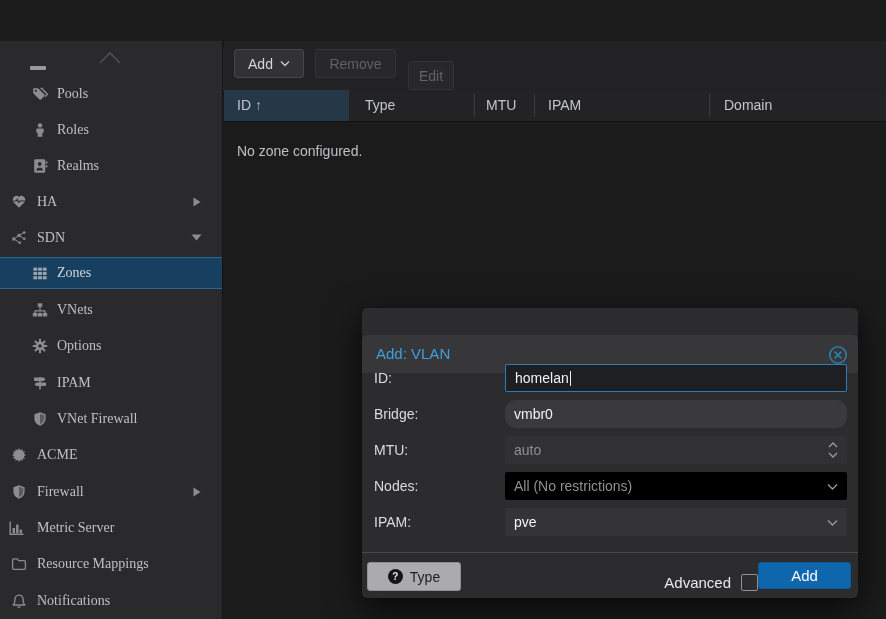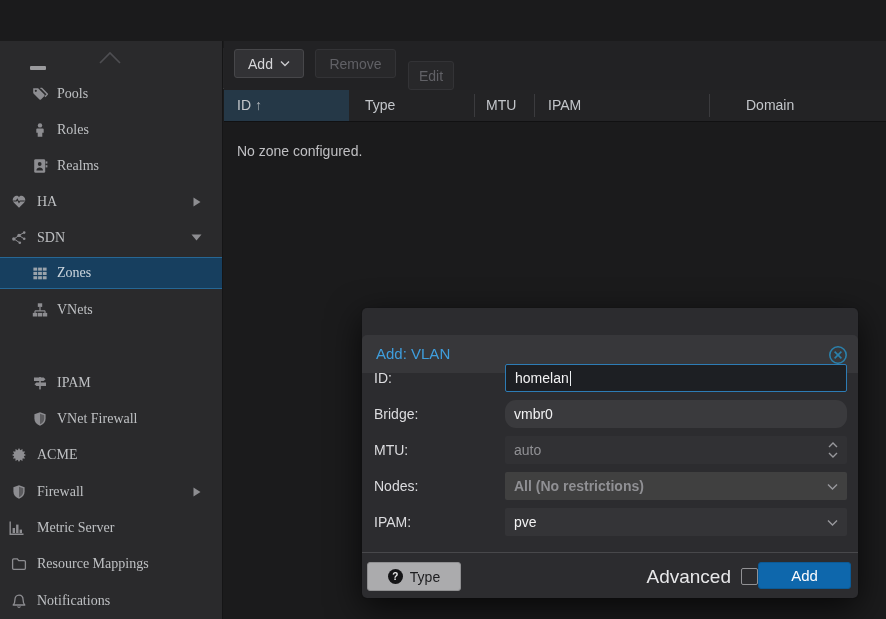"Domain" div.hcell { padding-left: 22px -> none }
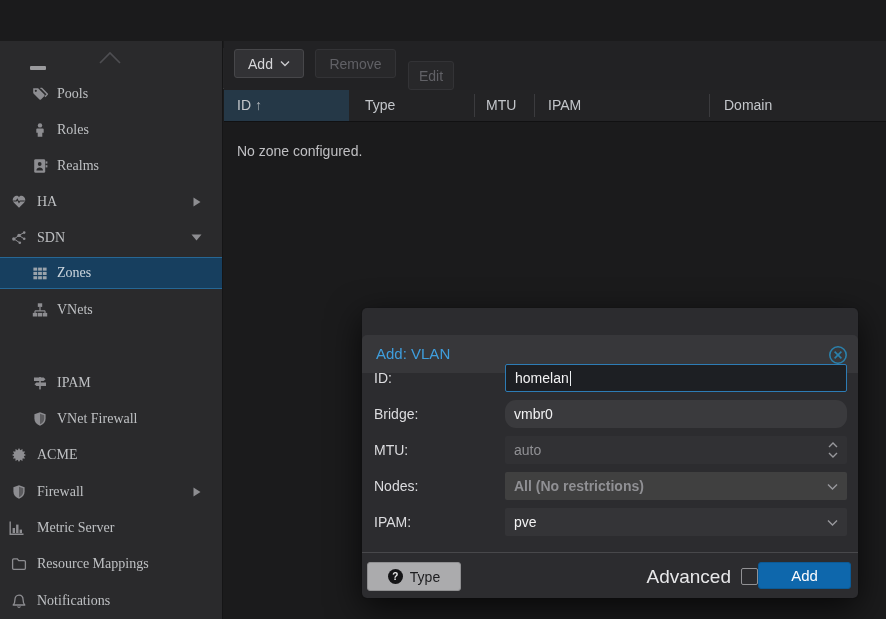"Options" div.srow { html: none -> <div> <span> <svg> <g> <circle></circle> <rect></rect> <rect></rect> <rect></rect> <rect></rect> <g> <rect></rect> <rect></rect> <rect></rect> <rect></rect> </g> </g> <circle></circle> </svg> </span> <span>Options</span> </div> }
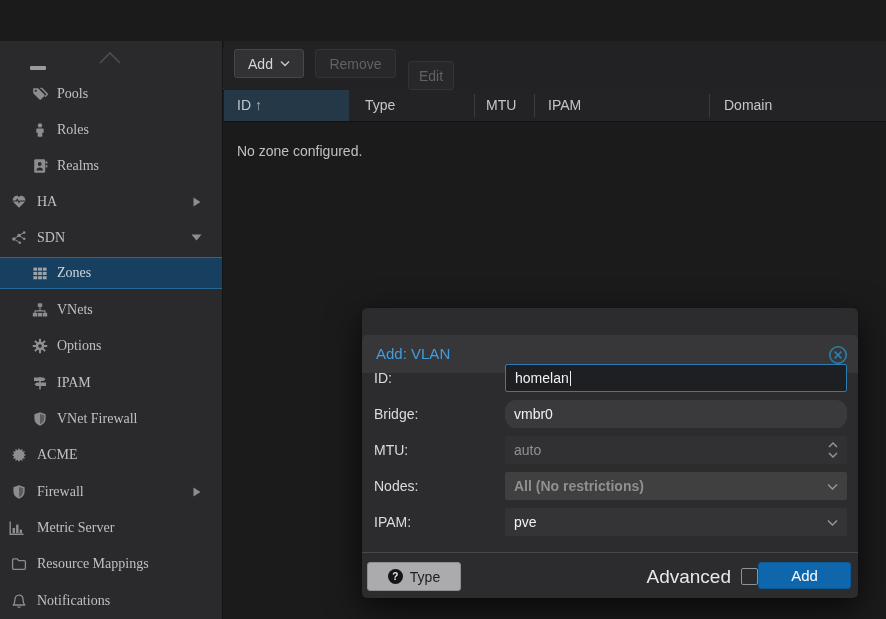"All (No restrictions)" .fctrl.combo1 { background: #404040 -> #000000; font-weight: bold -> none }
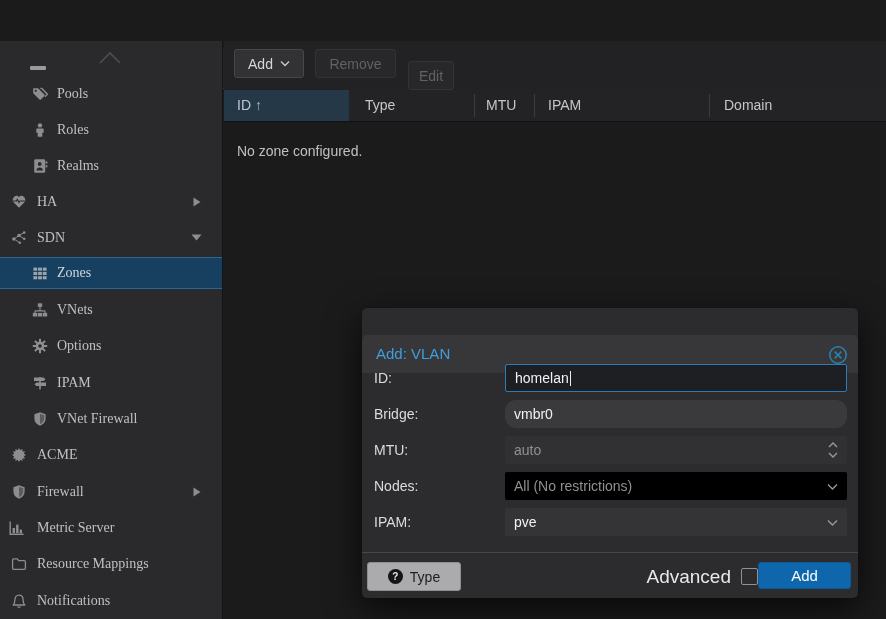"Advanced" .advwrap { align-items: center -> flex-end; font-size: 19px -> 15px }
